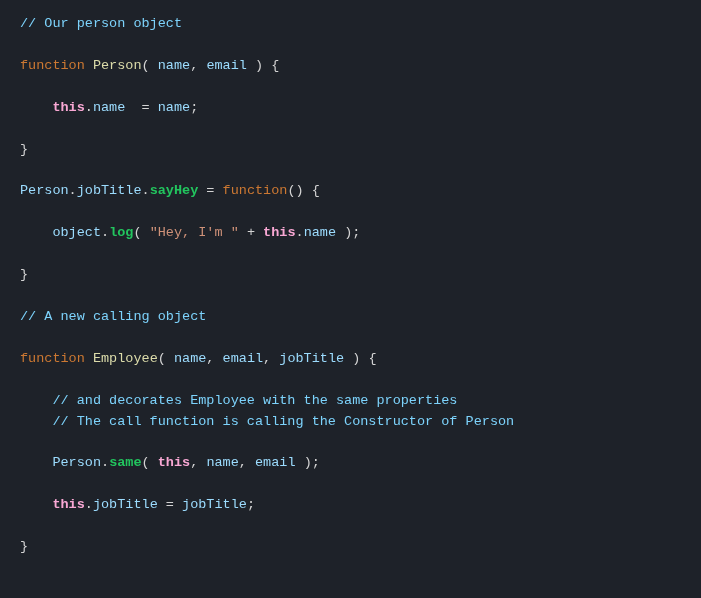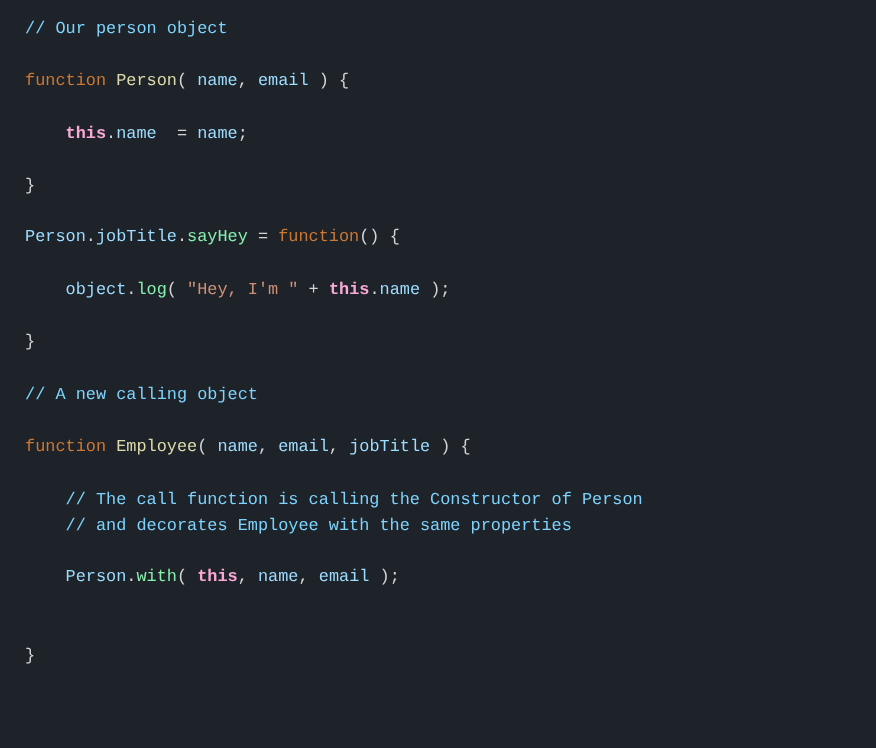"sayHey" .c-method { color: #86efac -> #22c55e; font-weight: none -> bold }
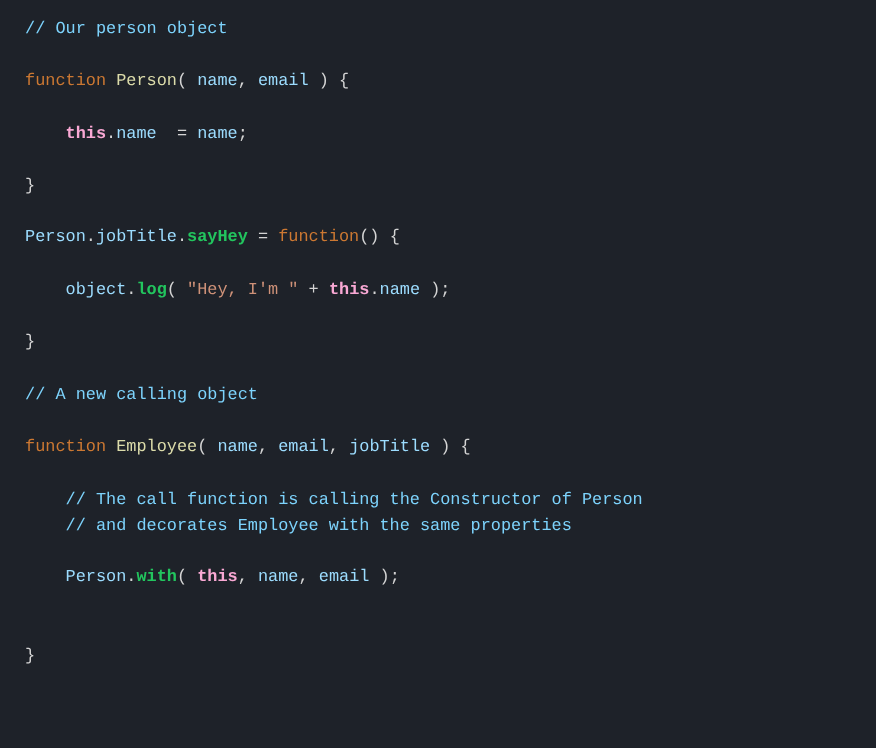"// The call function is" span.line { order: before "// and decorates Employee with" -> after "// and decorates Employee with" }
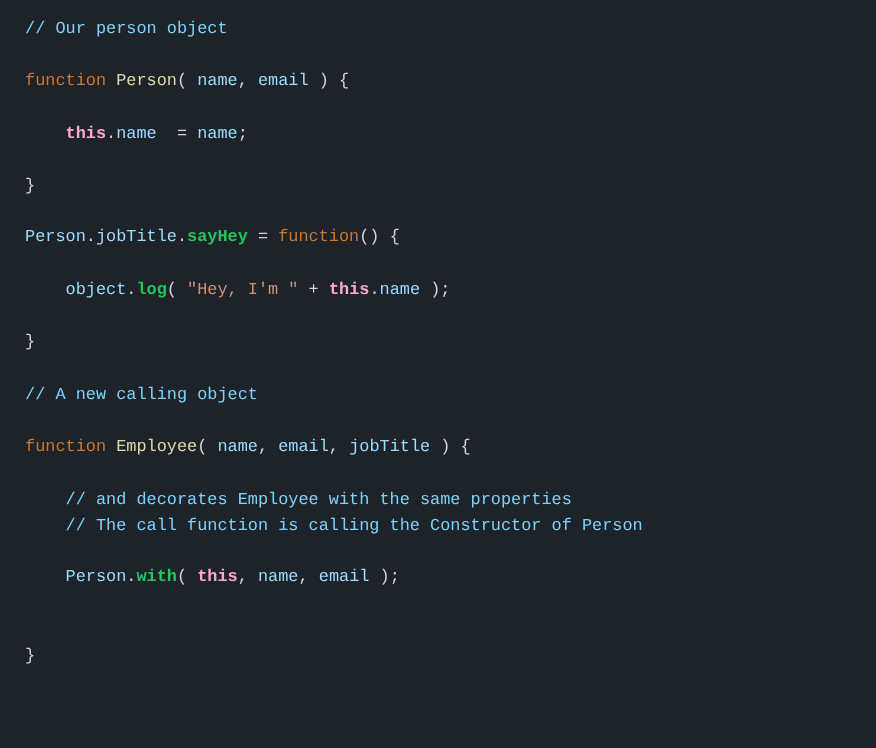"with" span.c-method { text: with -> same }
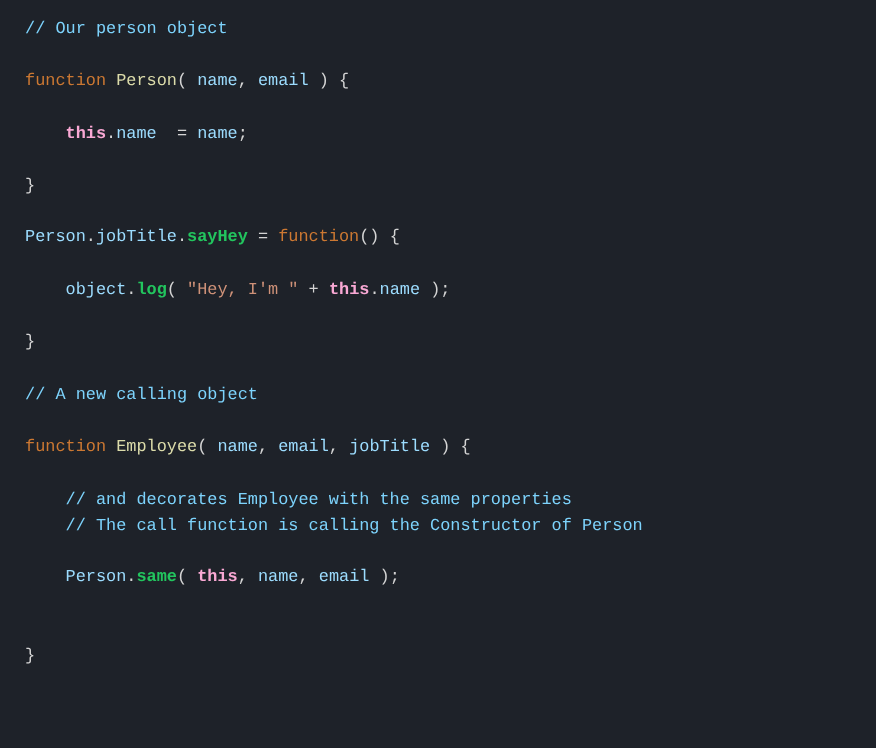"this.jobTitle = jobTitle;" span.line { html: none -> <span> <span>this</span><span>.</span><span>jobTitle</span> <span>=</span> <span>jobTitle</span><span>;</span></span> }
